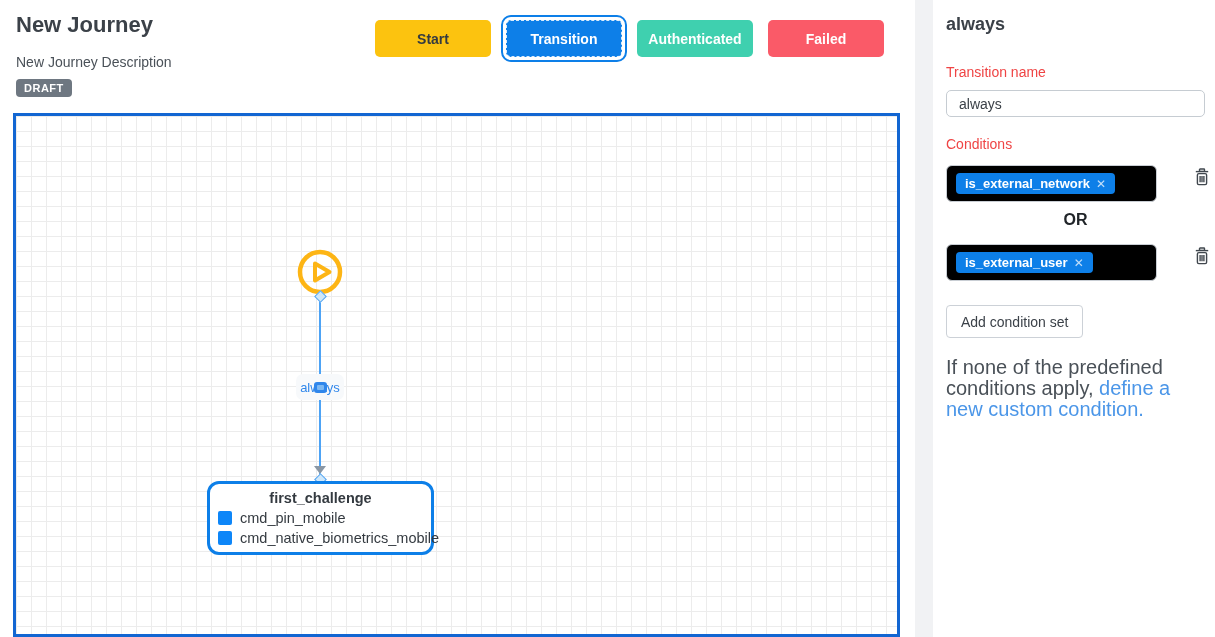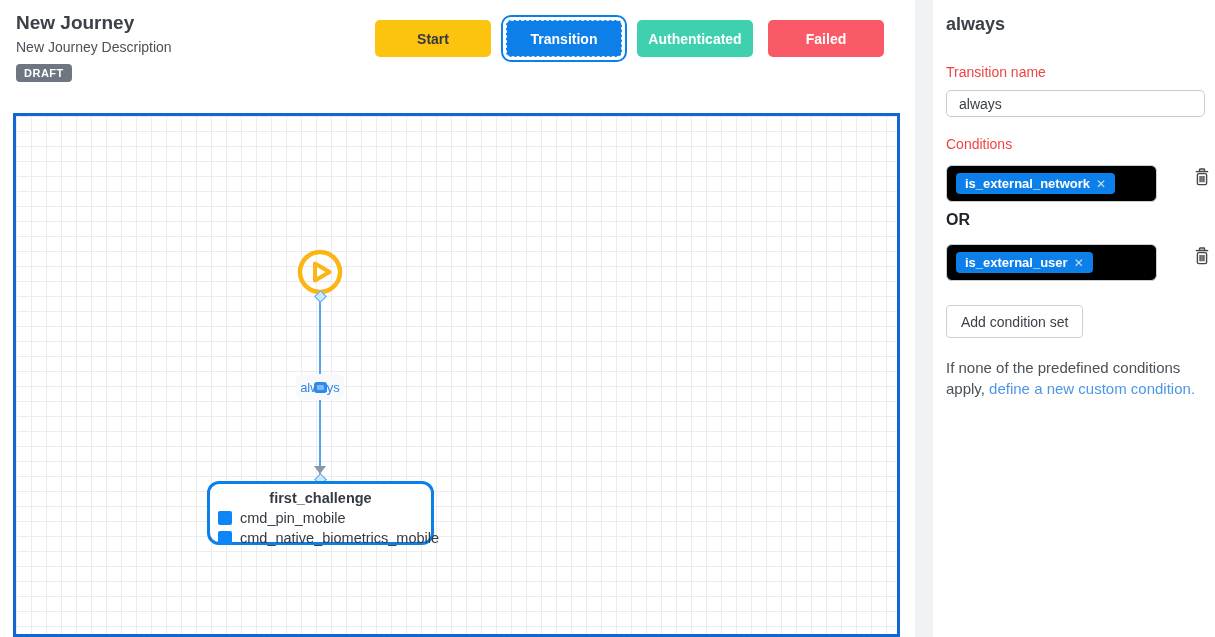"New Journey" .hdr-title { font-size: 19px -> 22px }
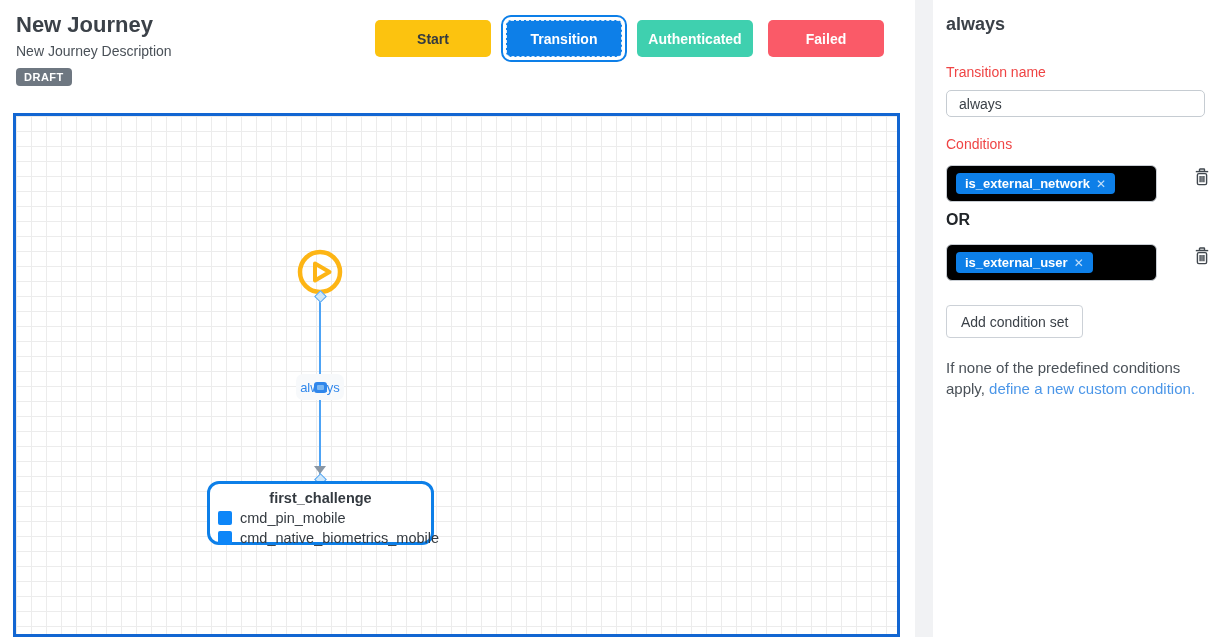"New Journey Description" .hdr-sub { margin-top: 5px -> 16px }
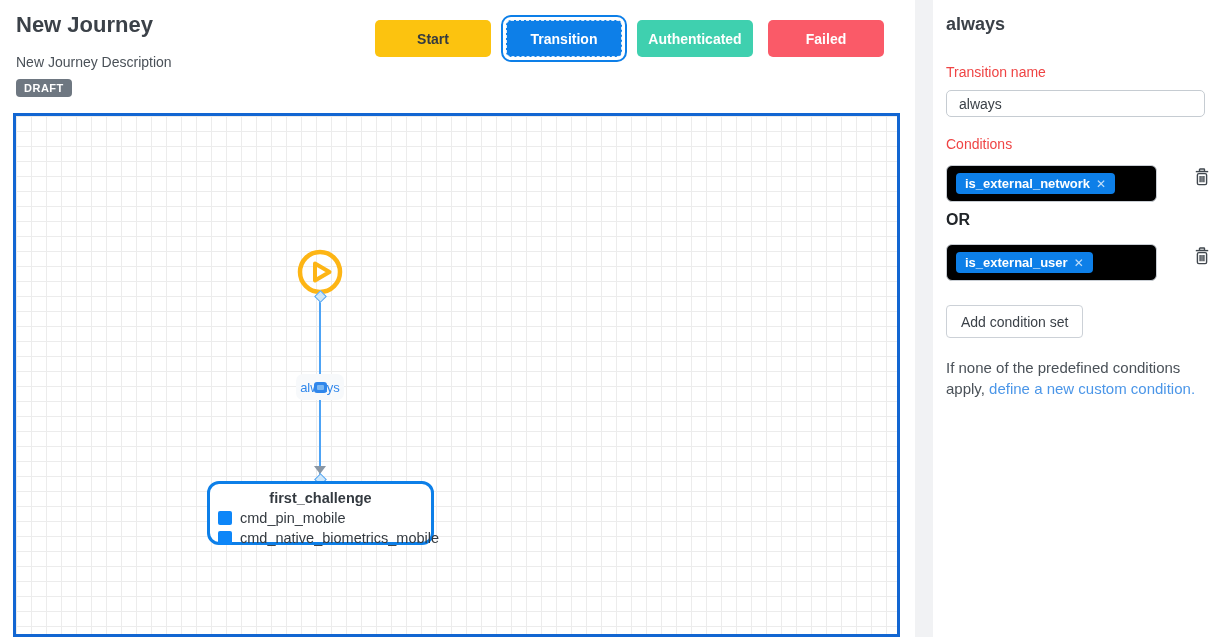"OR" .or-label { text-align: none -> center }
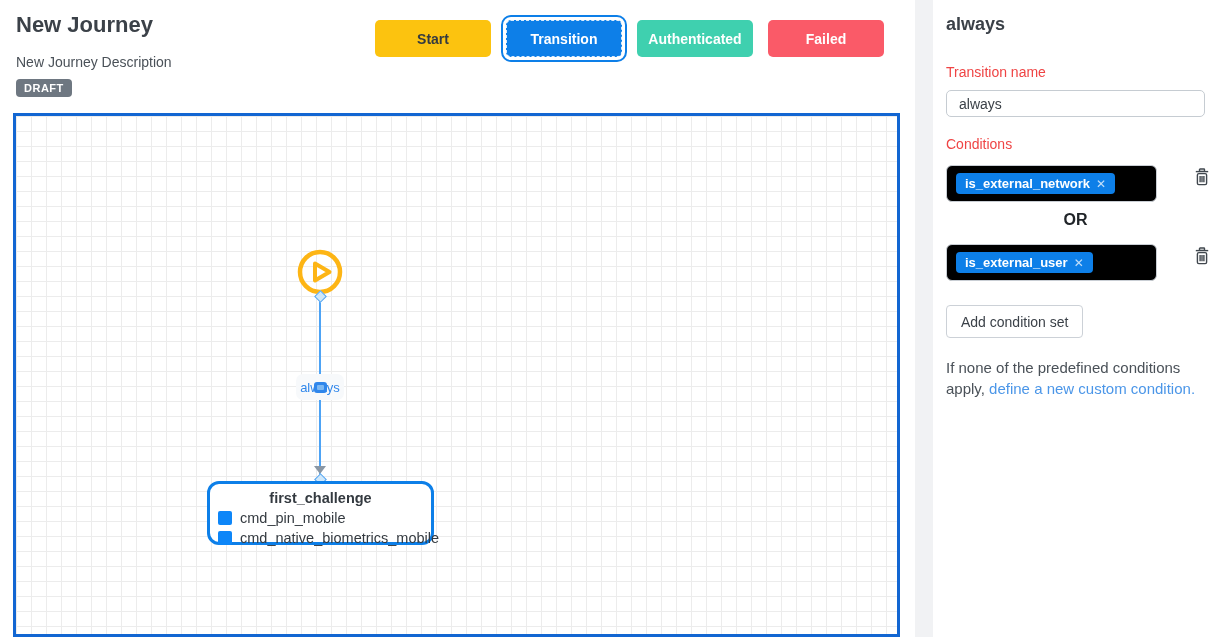"If none of the predefined" .footnote { font-size: 15px -> 20px }
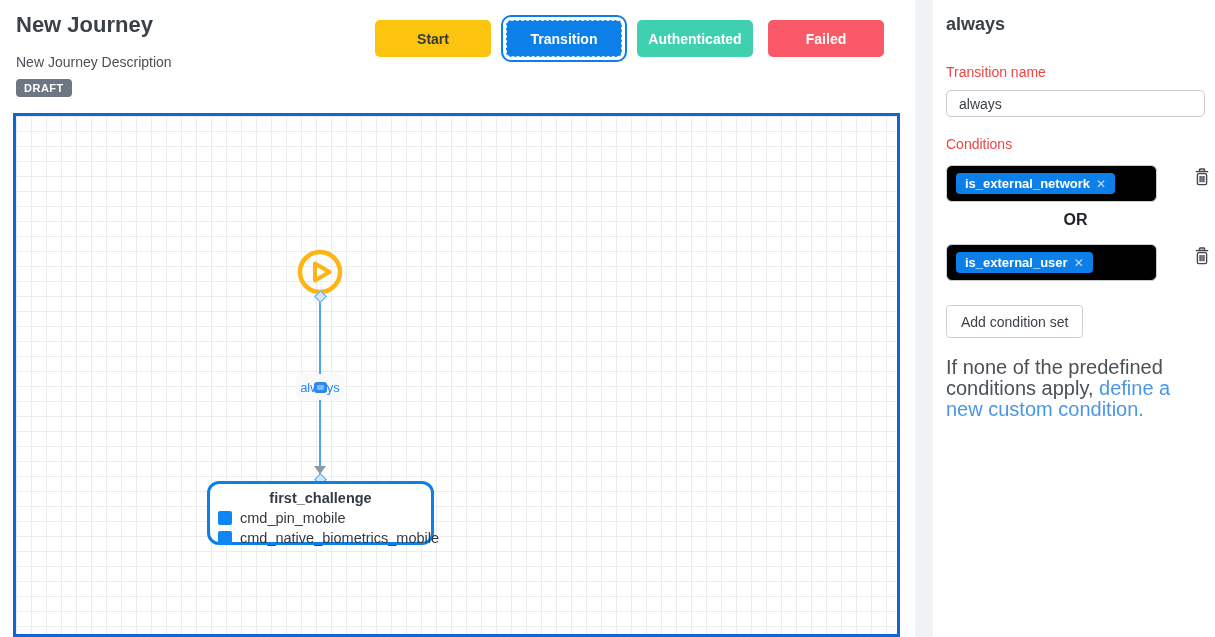"first_challenge" .flow-node { height: 64px -> 74px }
